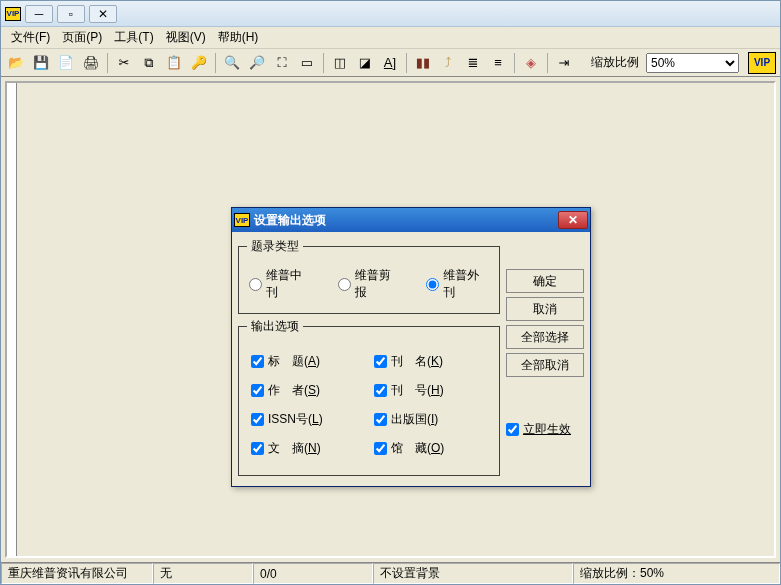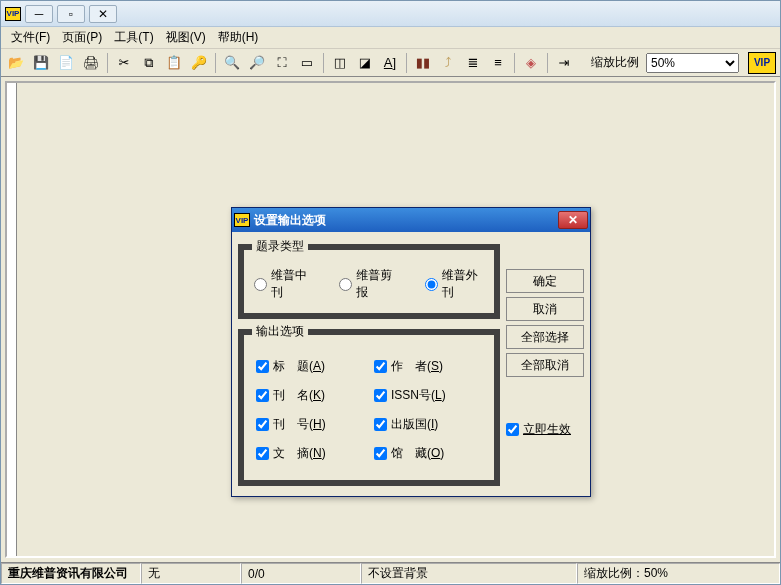"题录类型" fieldset { border: 6px solid #404040 -> 1px solid #404040 }
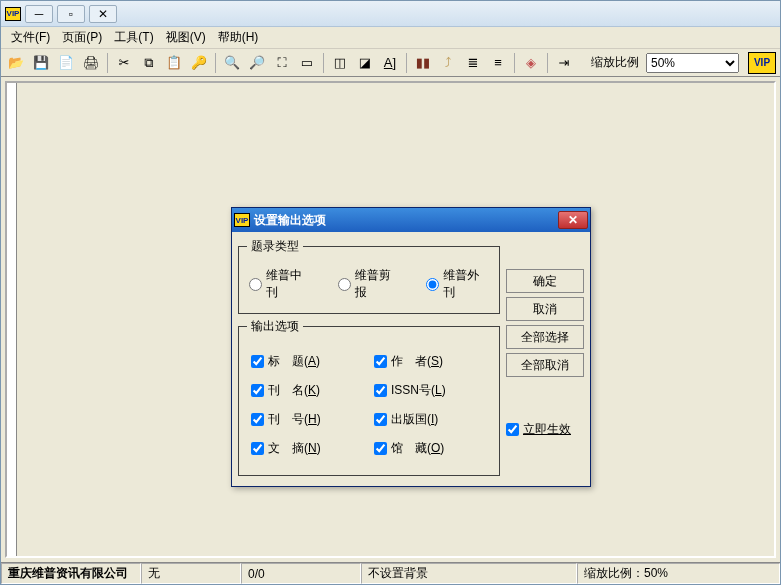"作 者(S)" label { order: before "刊 名(K)" -> after "刊 名(K)" }
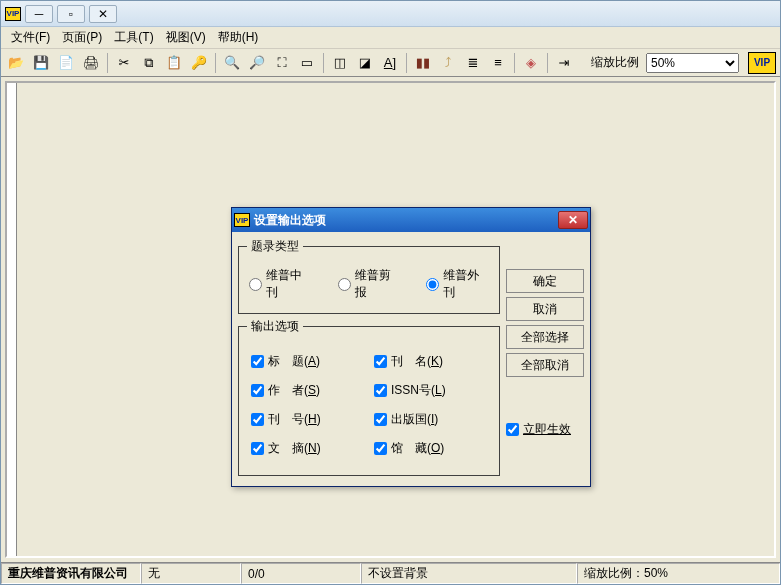"ISSN号(L)" label { order: before "刊 号(H)" -> after "刊 号(H)" }
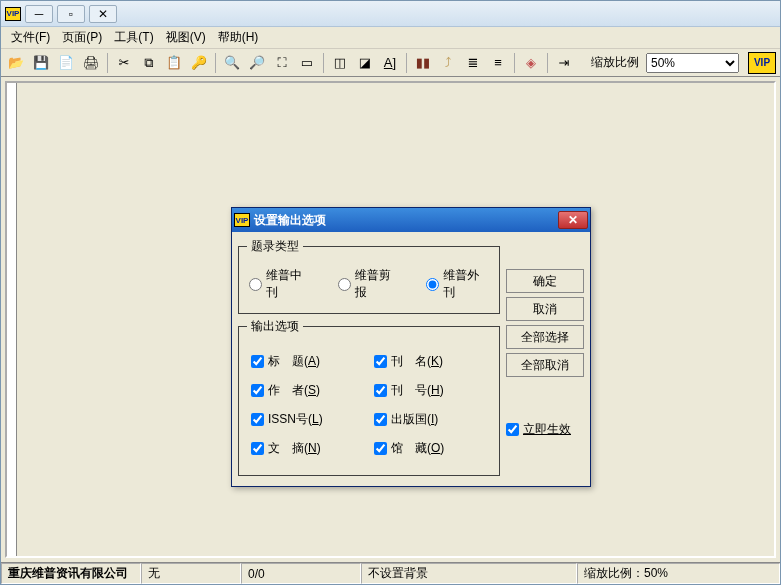"重庆维普资讯有限公司" .statusbar .cell:nth-child(1) { font-weight: bold -> none; width: 140px -> 152px }
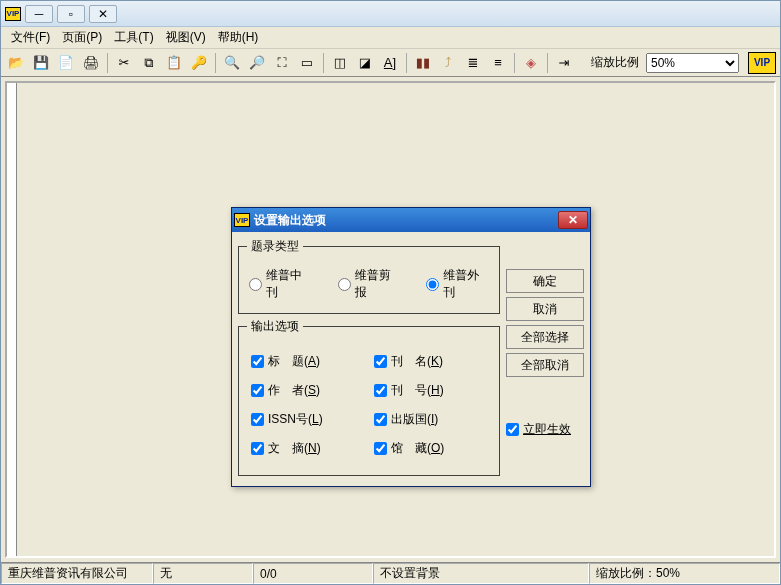"不设置背景" .statusbar .cell:nth-child(4) { width: 216px -> 200px }
